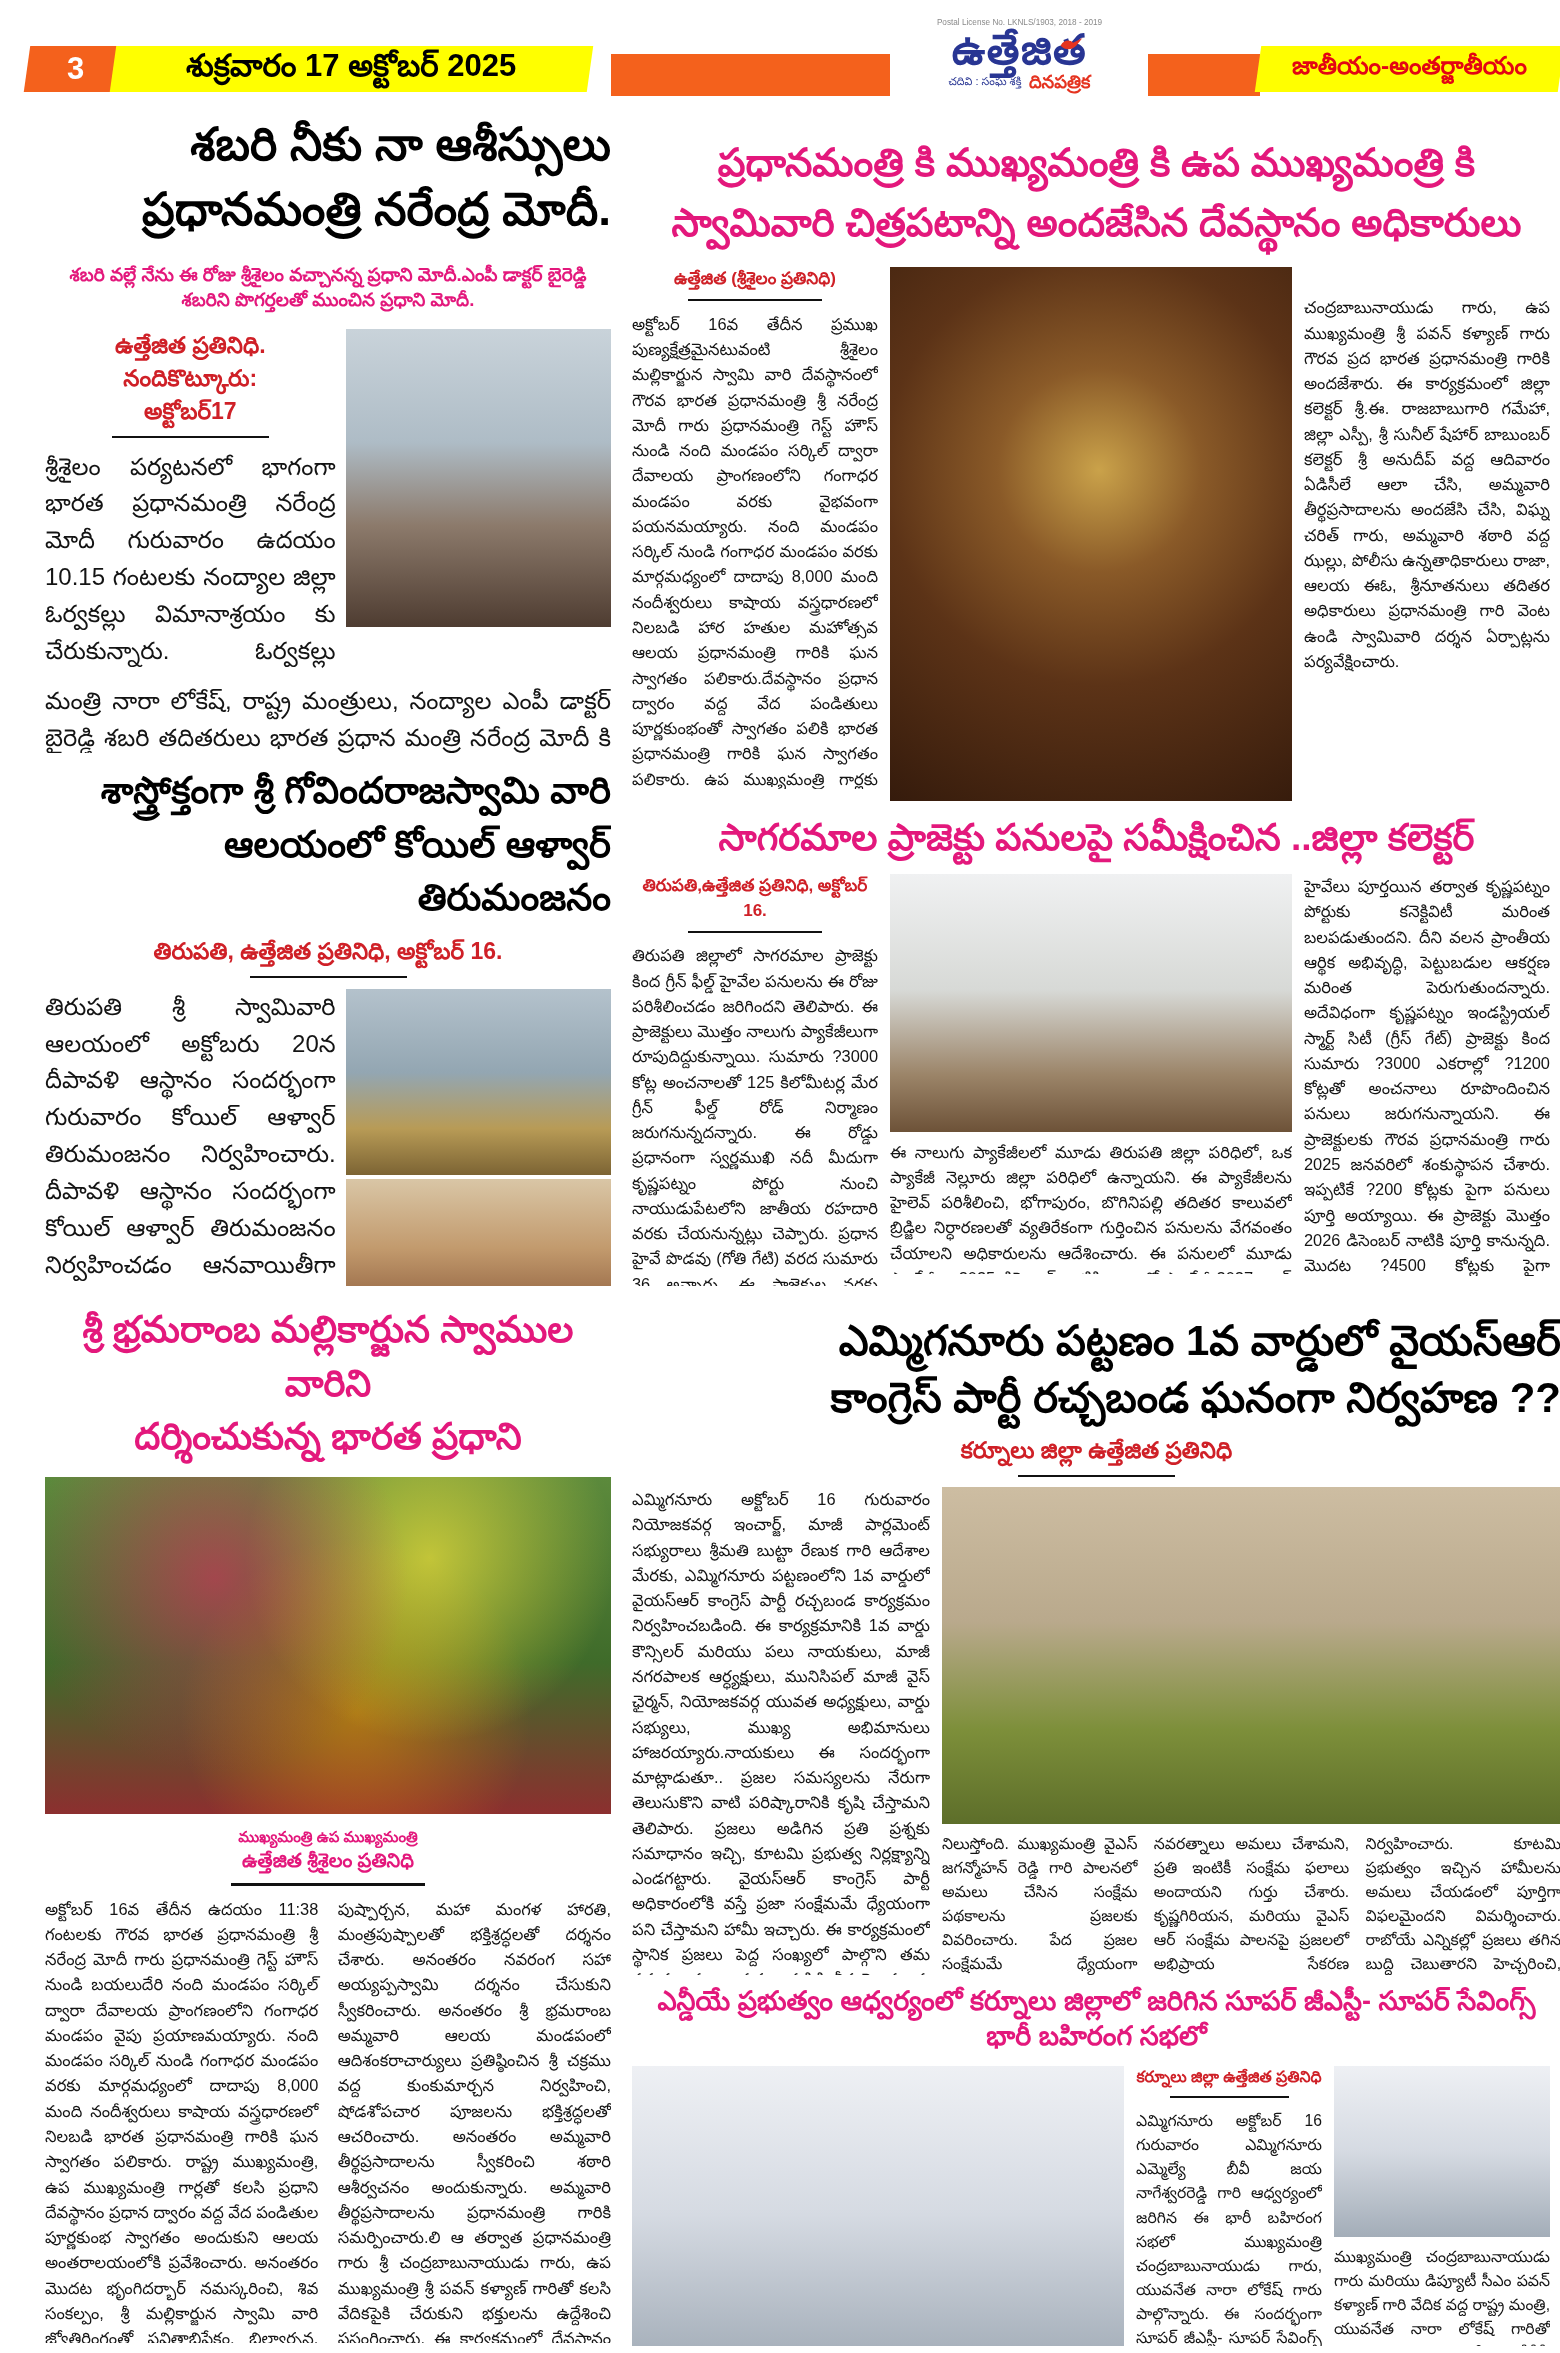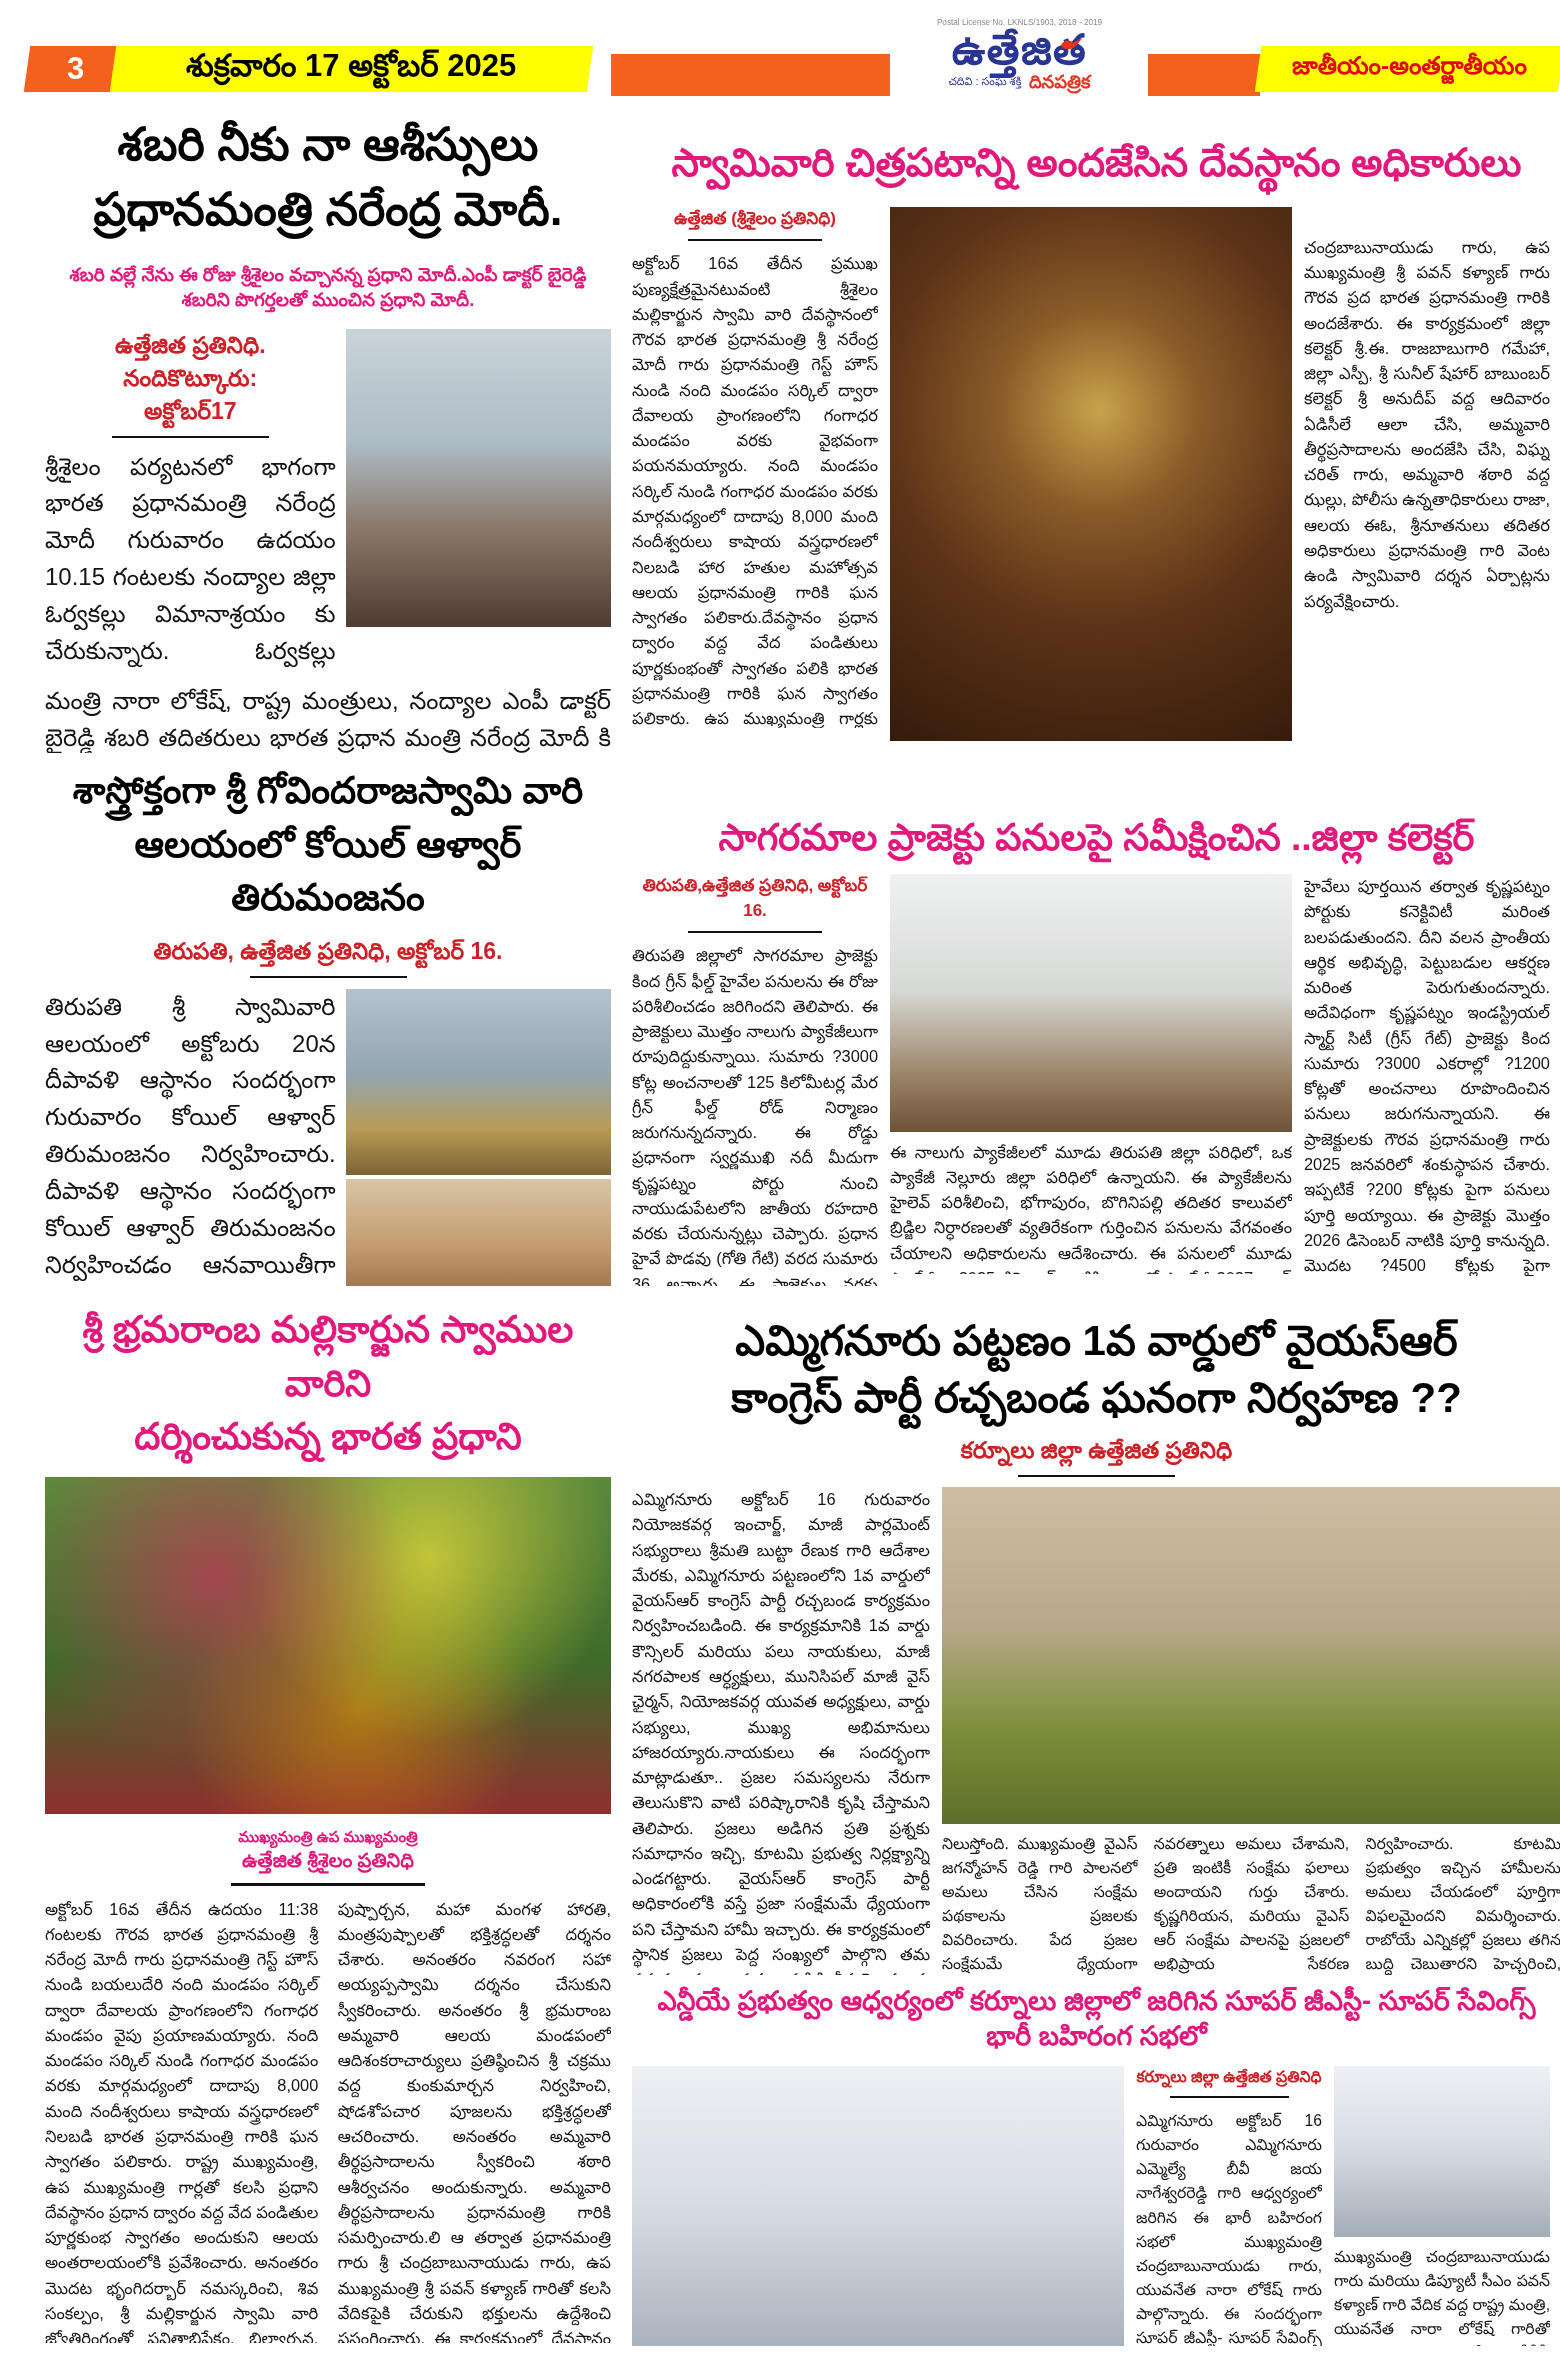"శబరి నీకు నా ఆశీస్సులు" .hl-black { text-align: center -> right }
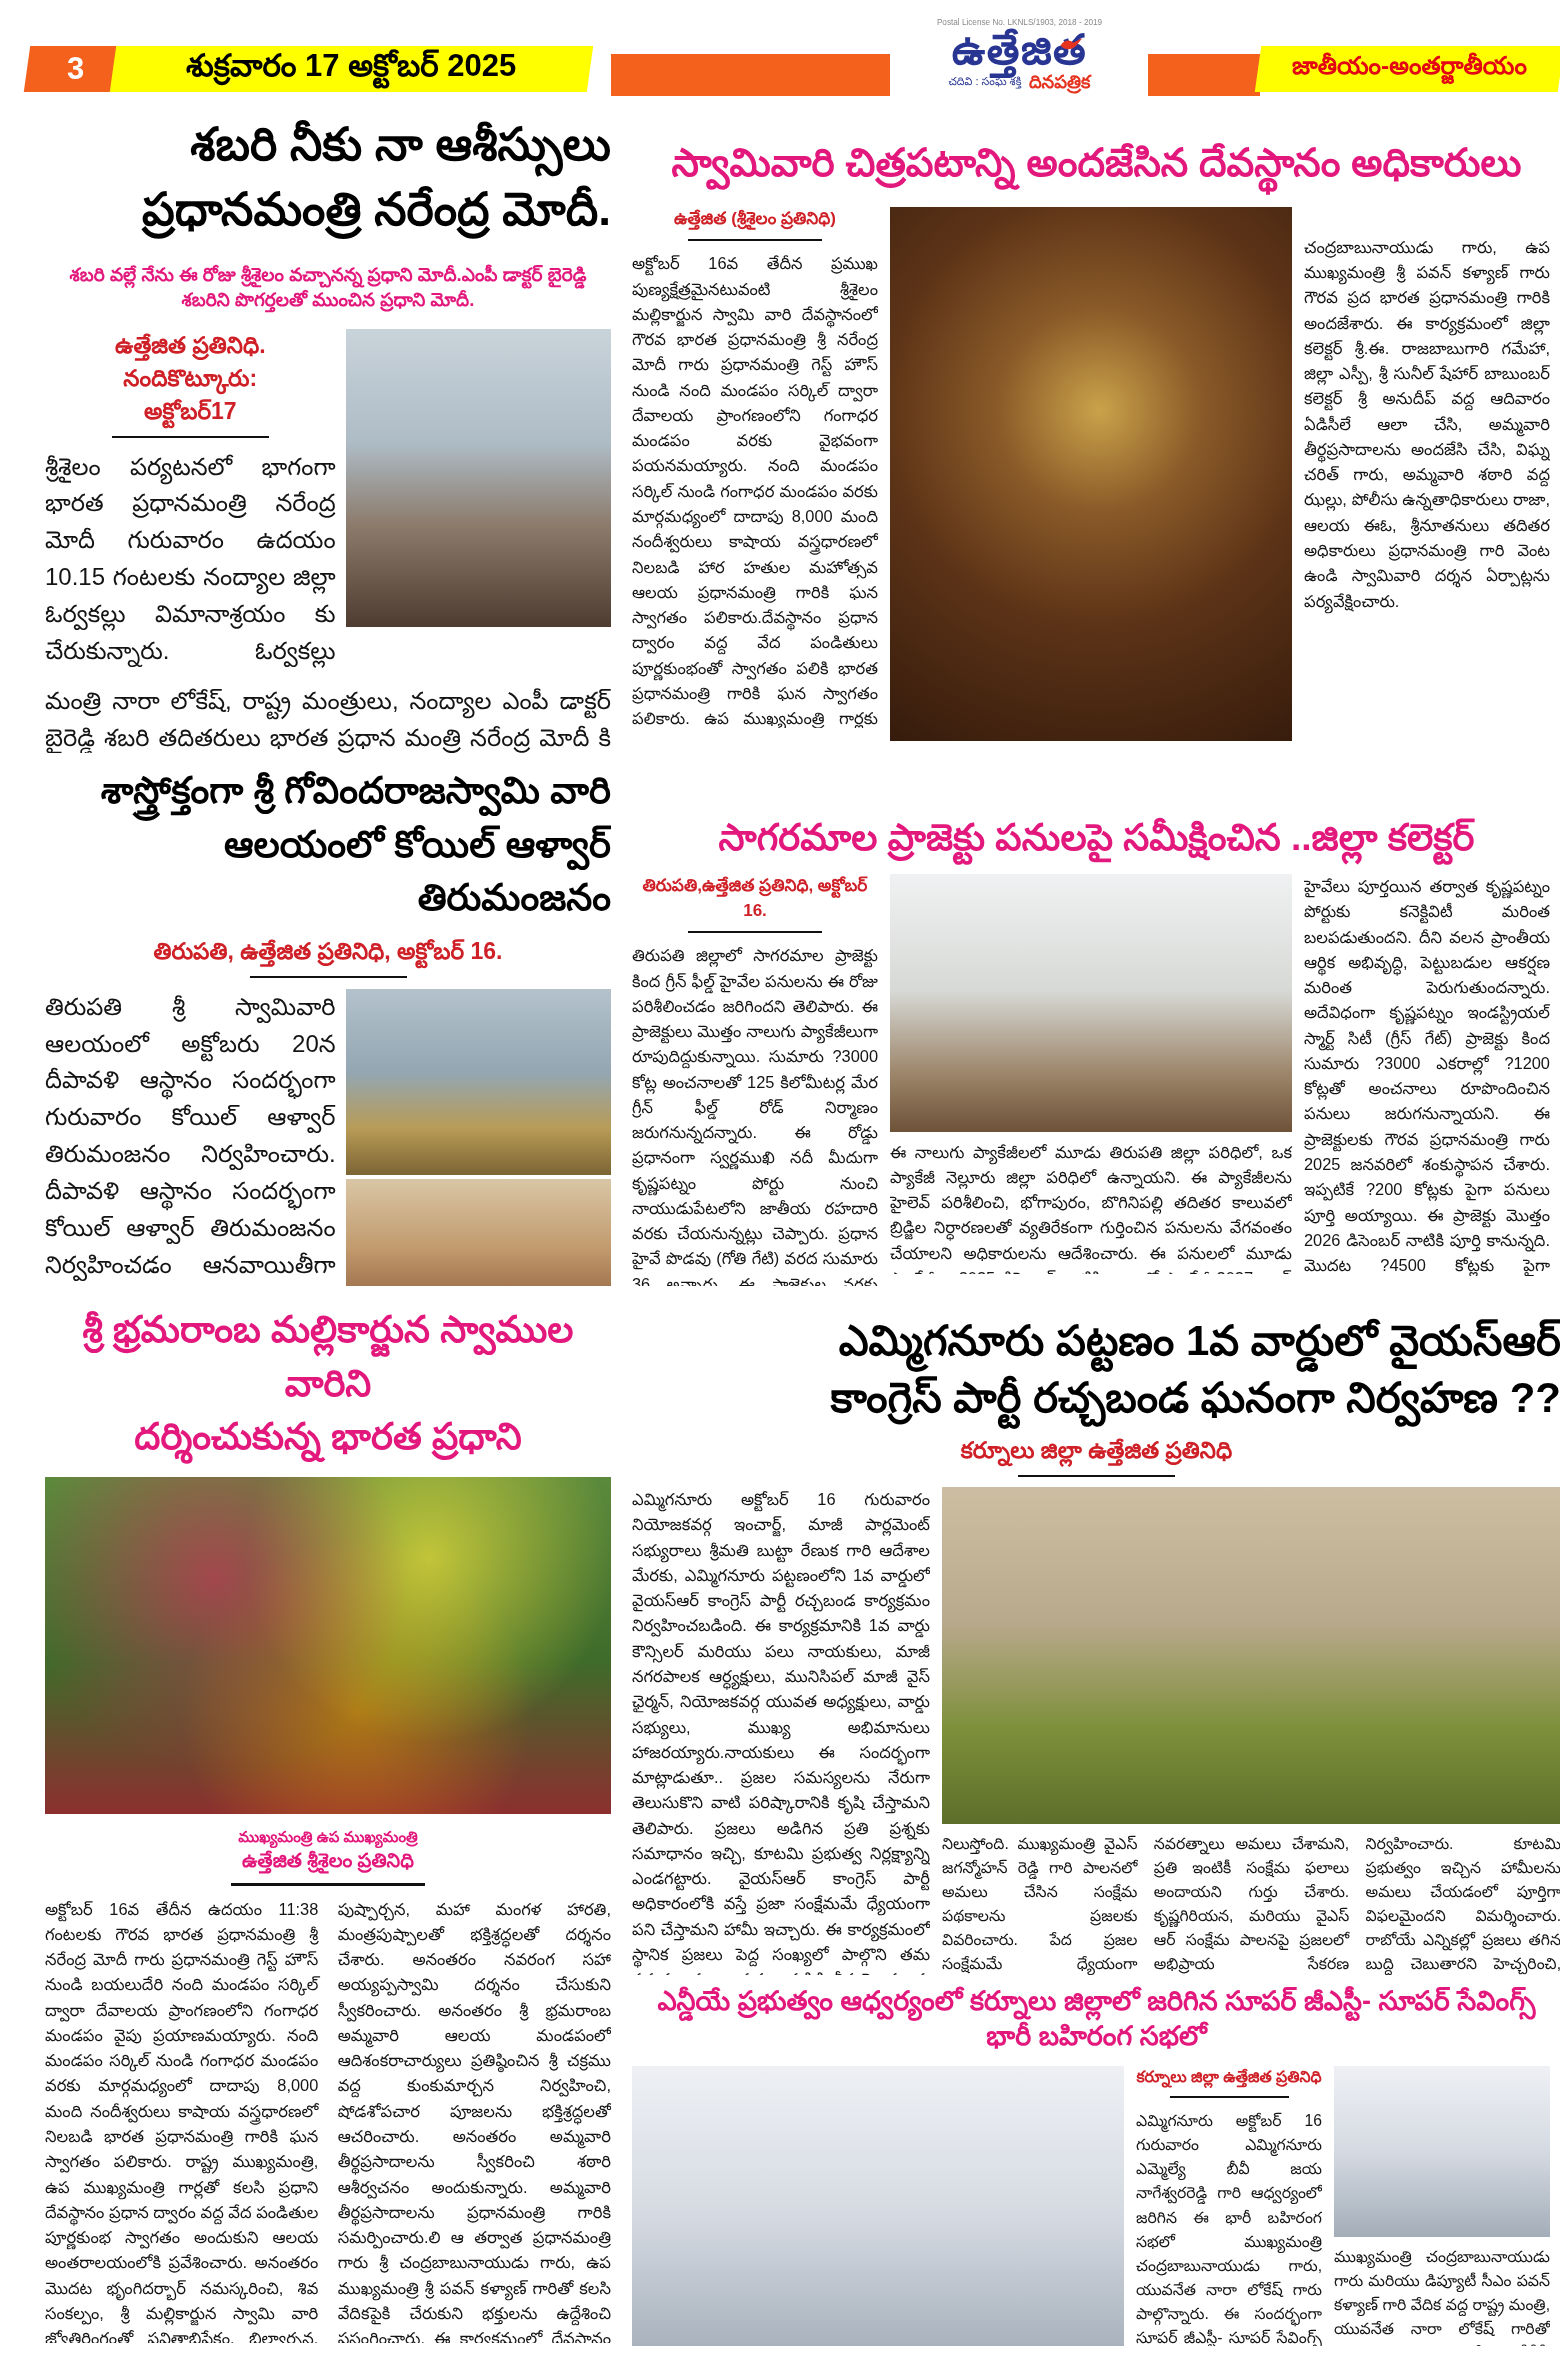"ప్రధానమంత్రి కి ముఖ్యమంత్రి కి ఉప" div { html: none -> <div>ప్రధానమంత్రి కి ముఖ్యమంత్రి కి ఉప ముఖ్యమంత్రి కి</div> }
